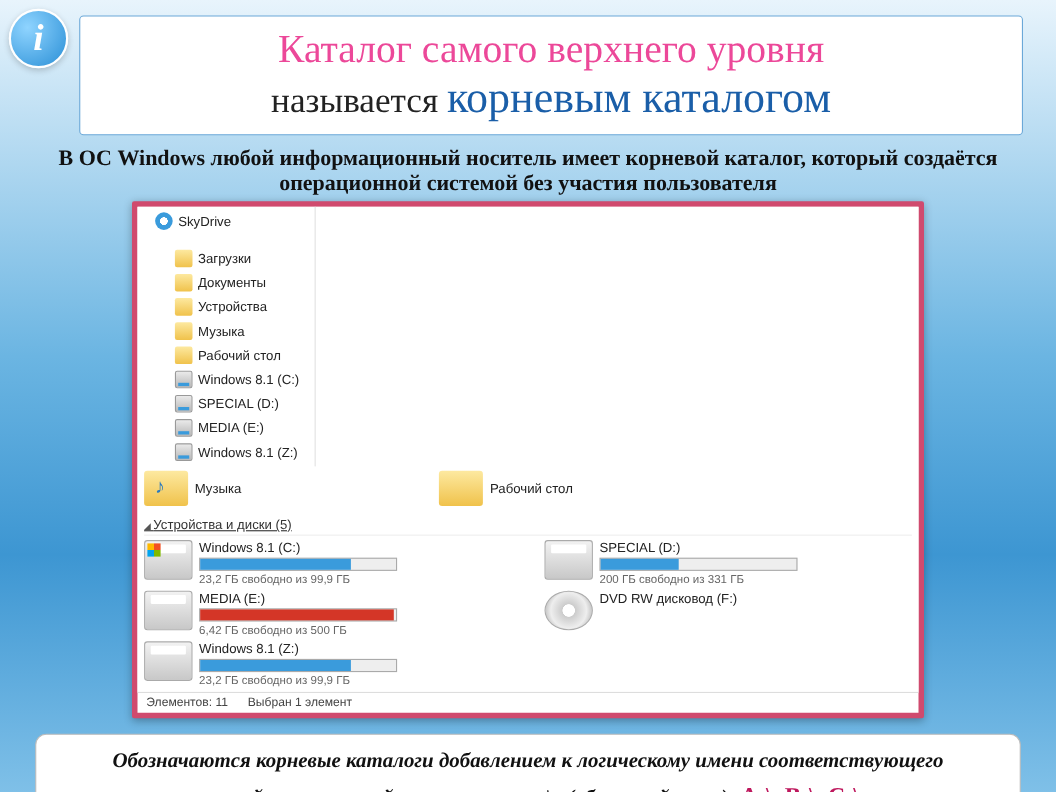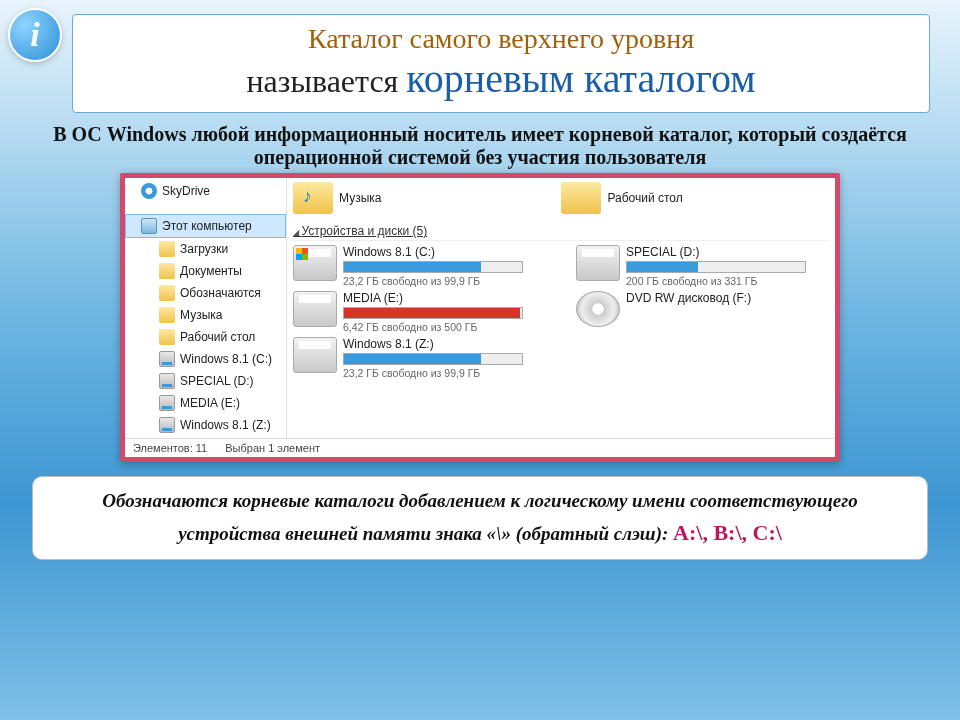"Каталог самого верхнего уровня" .title-line1 { color: #a16207 -> #ec4899; font-size: 28px -> 36px }
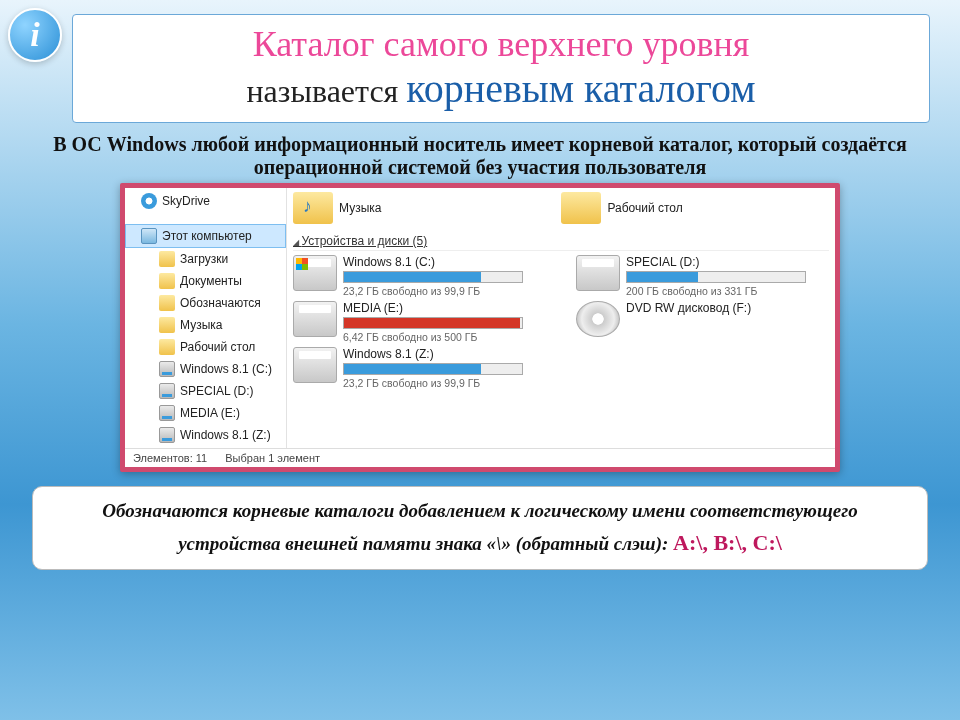"SkyDrive" .ex-body { flex-direction: none -> column }
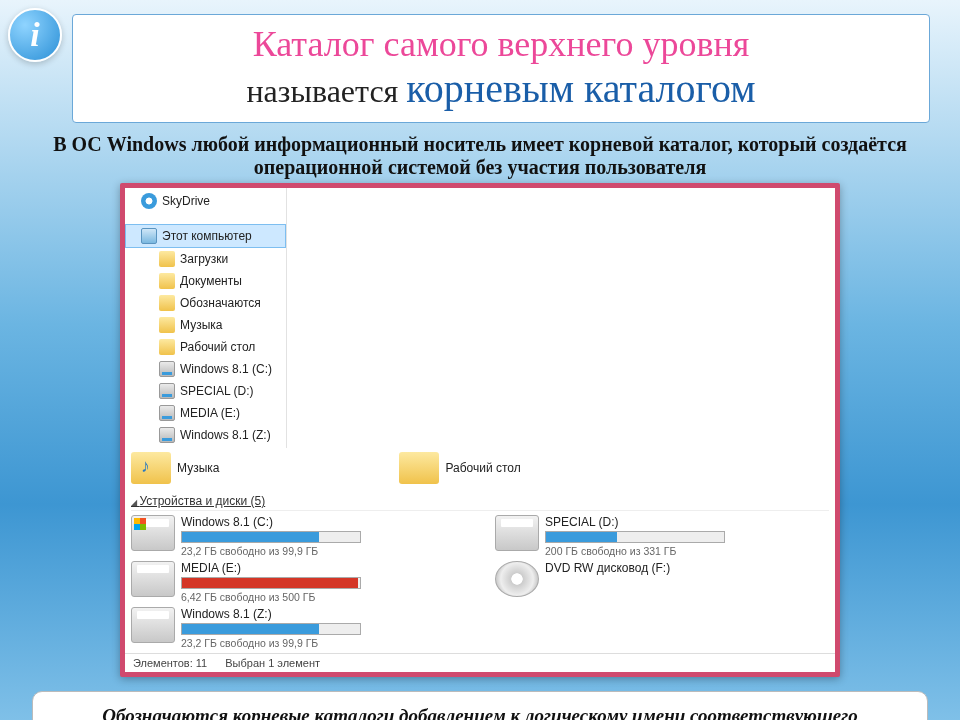"Этот компьютер" div.sb-item { html: <div> <span></span> <span>Этот компьютер</span> </div> -> none }
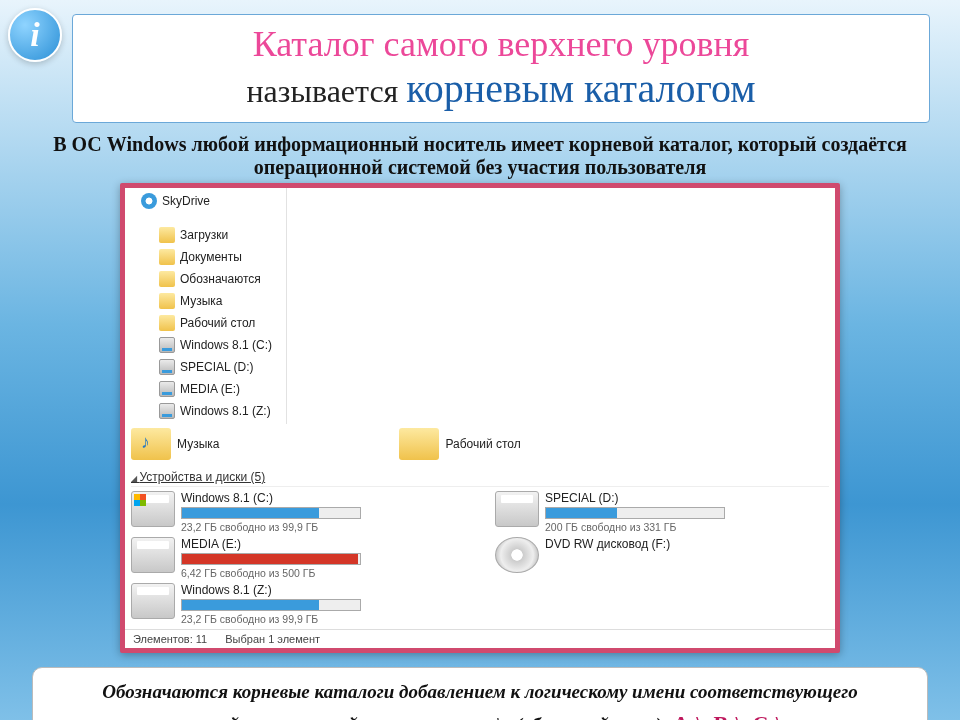"Обозначаются" span { text: Обозначаются -> Устройства }
